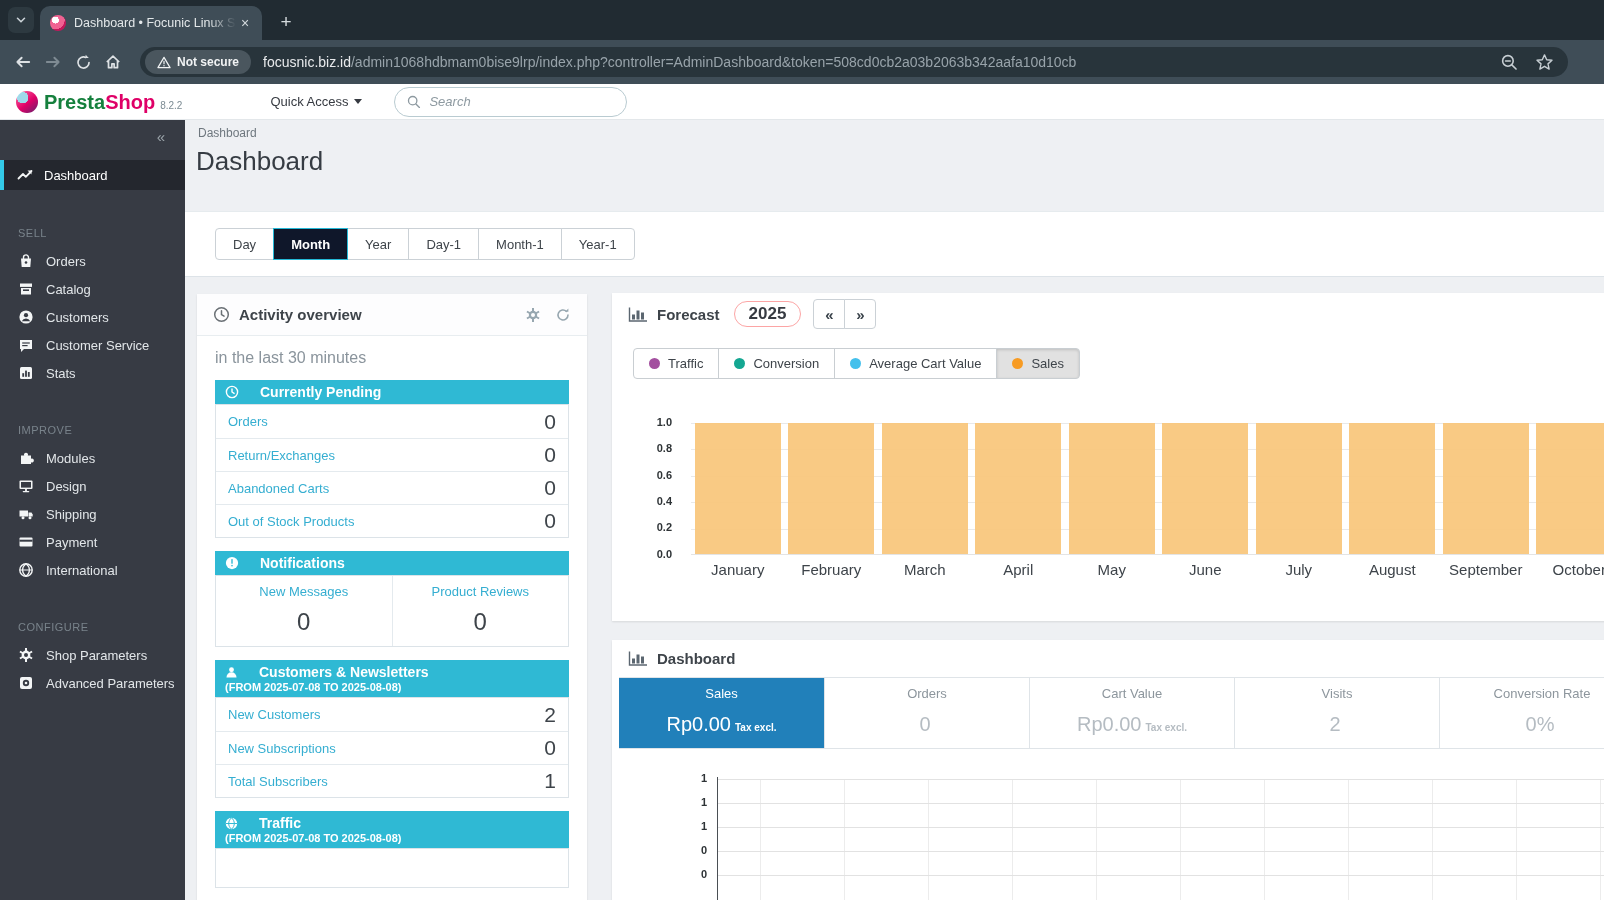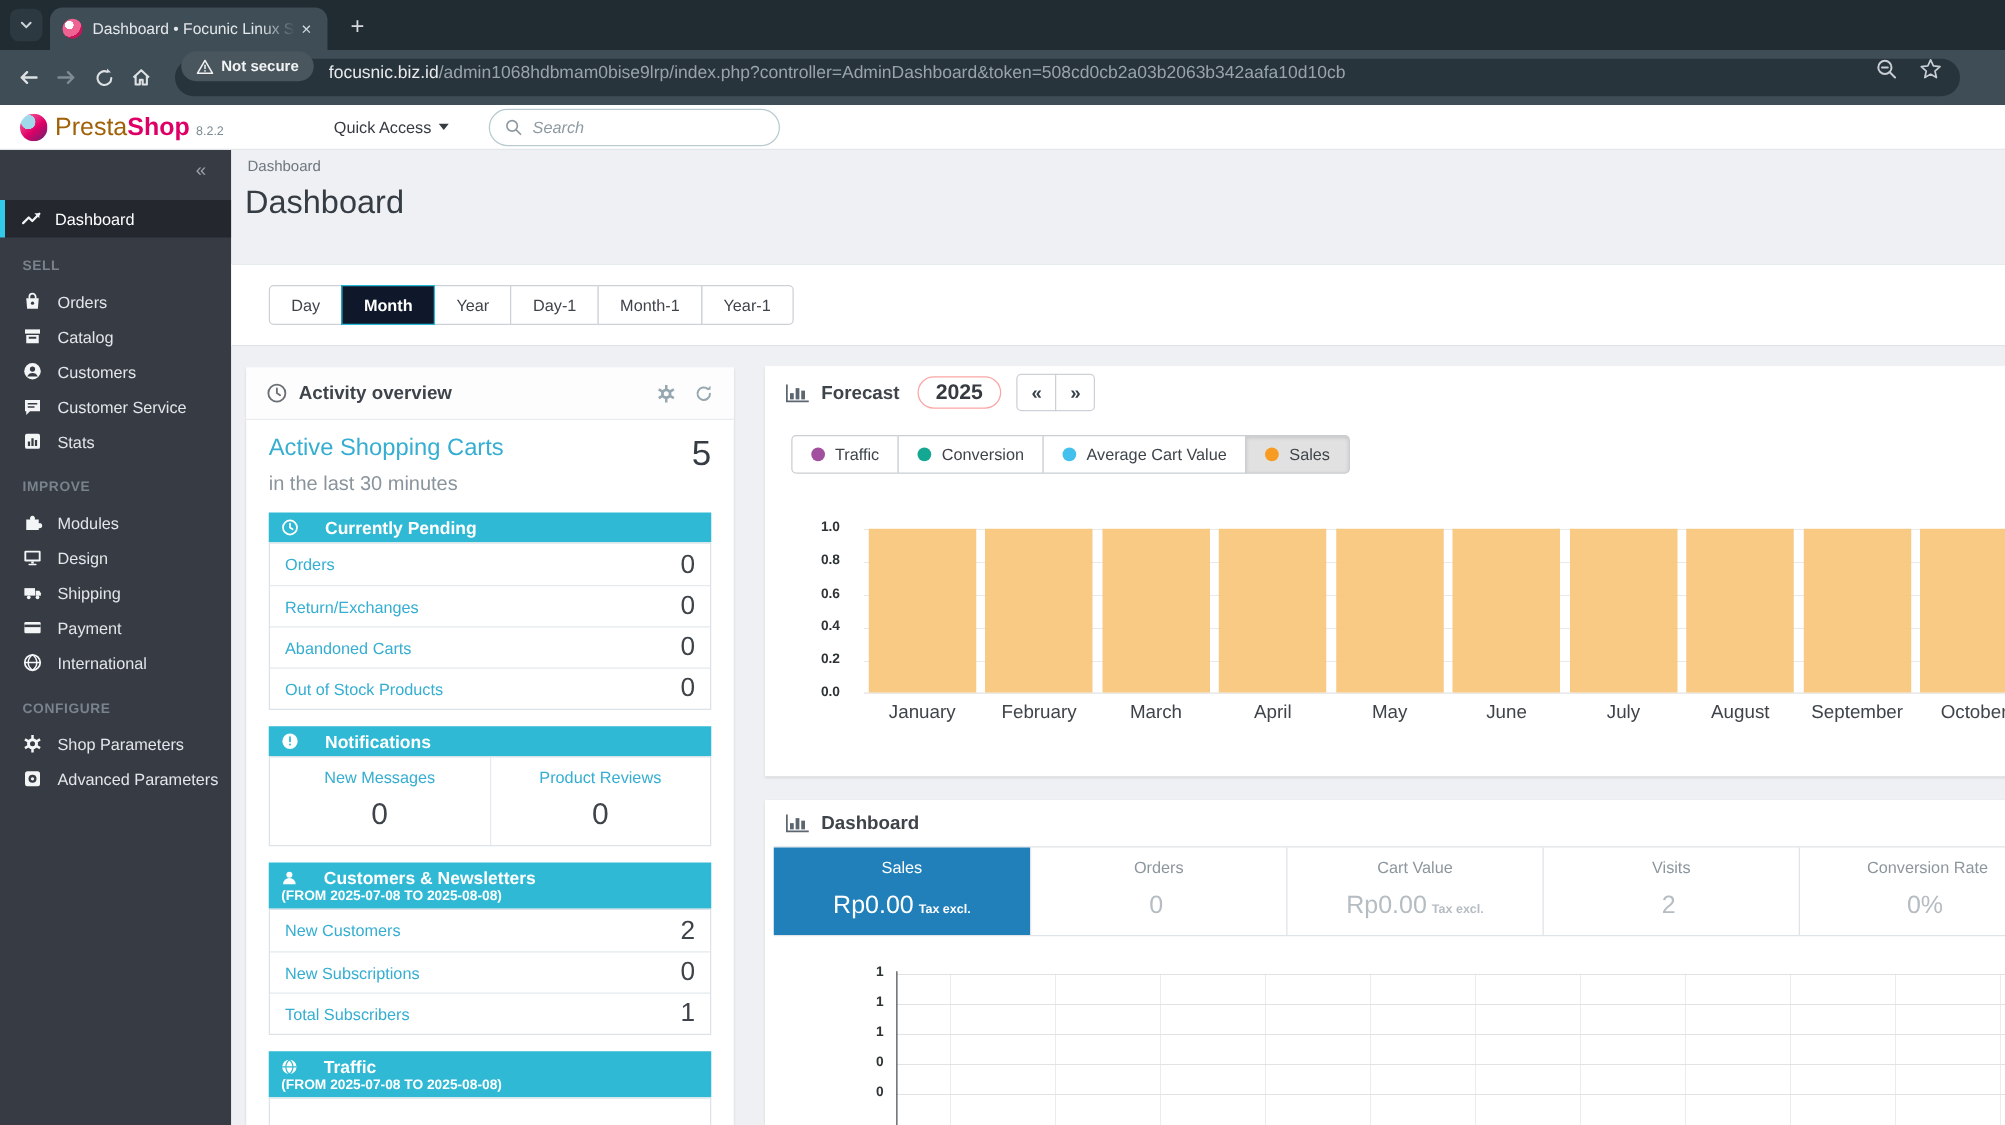"Not secure" .omnibox { align-items: flex-end -> center; padding: 0 14px 12px 5px -> 0 14px 0 5px }
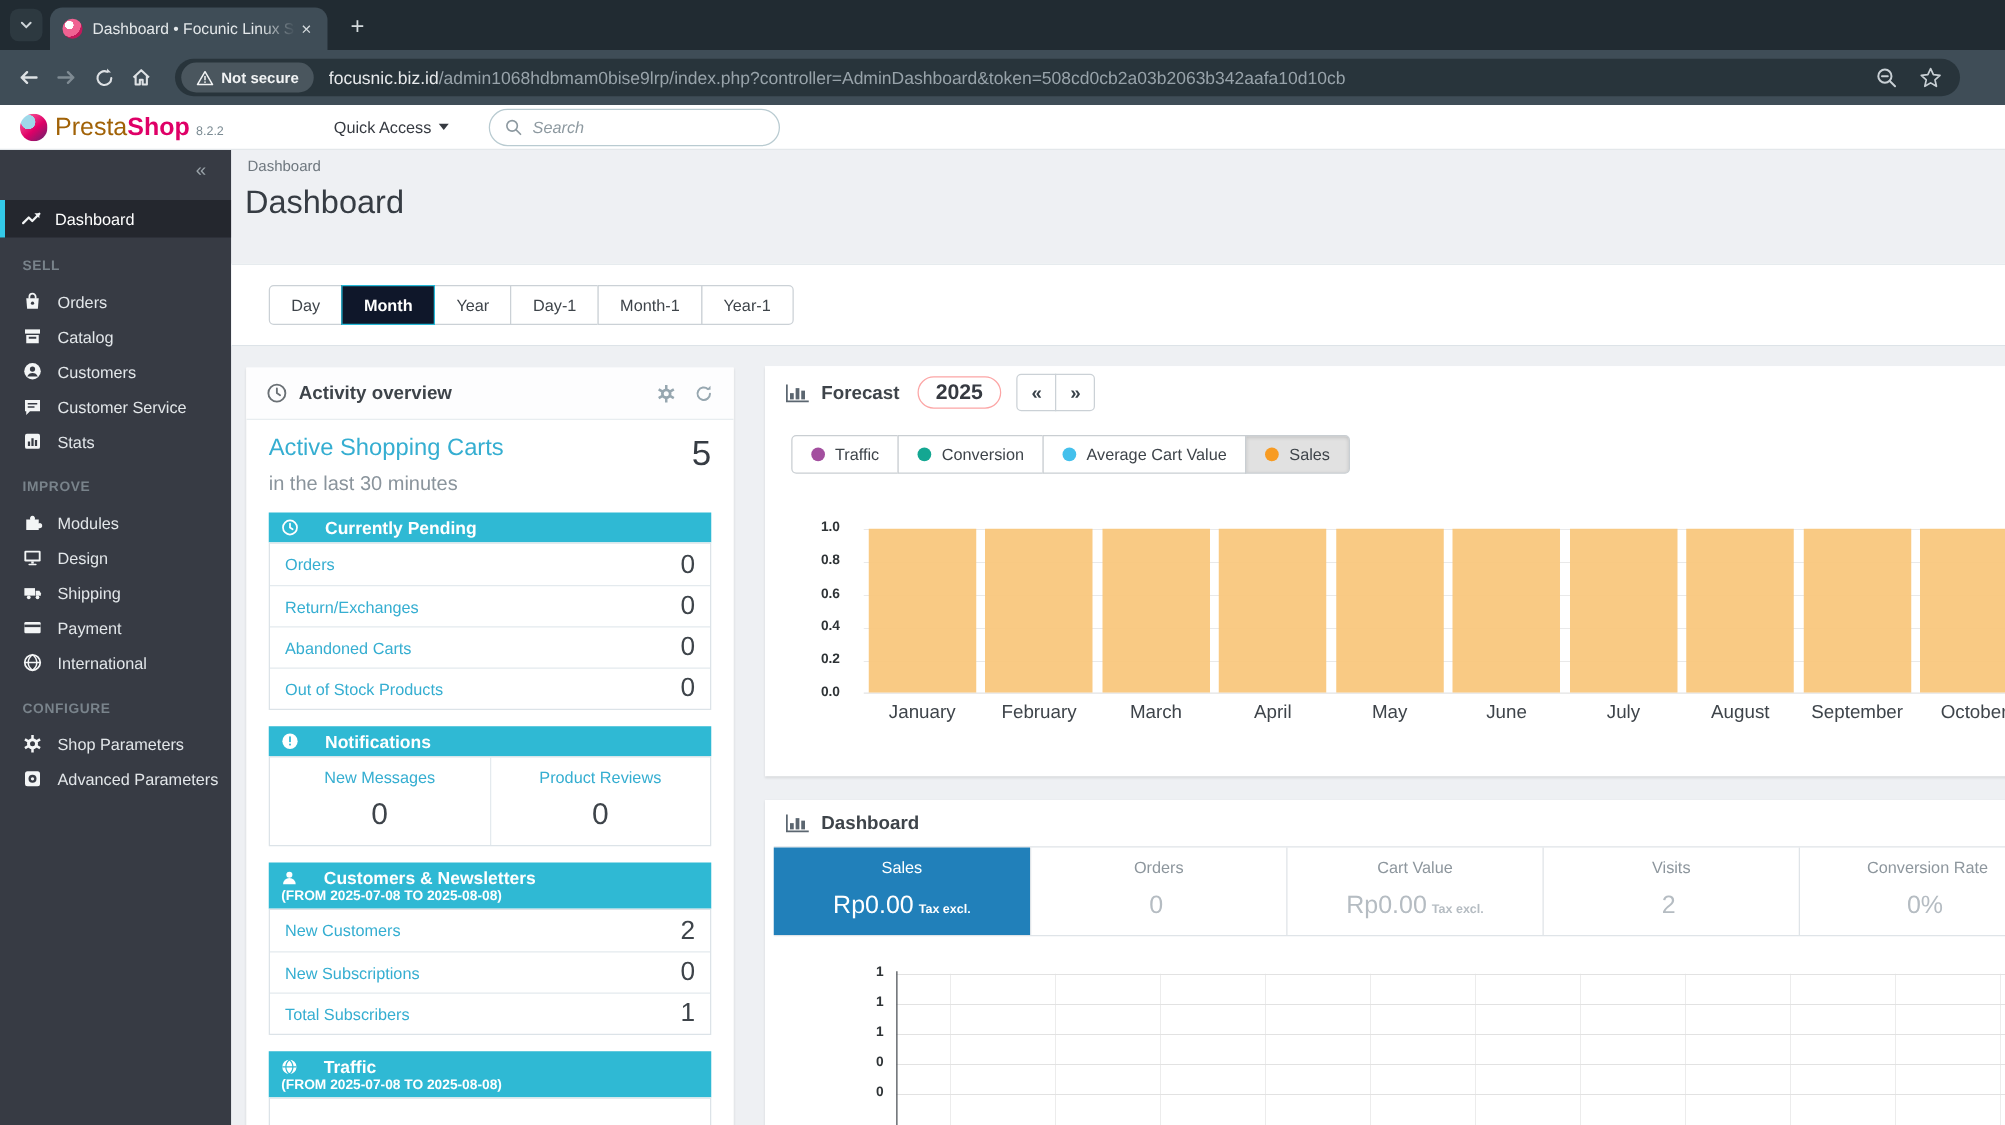"Presta" .pslogo .presta { color: #a16207 -> #15803d; font-weight: 400 -> 700 }
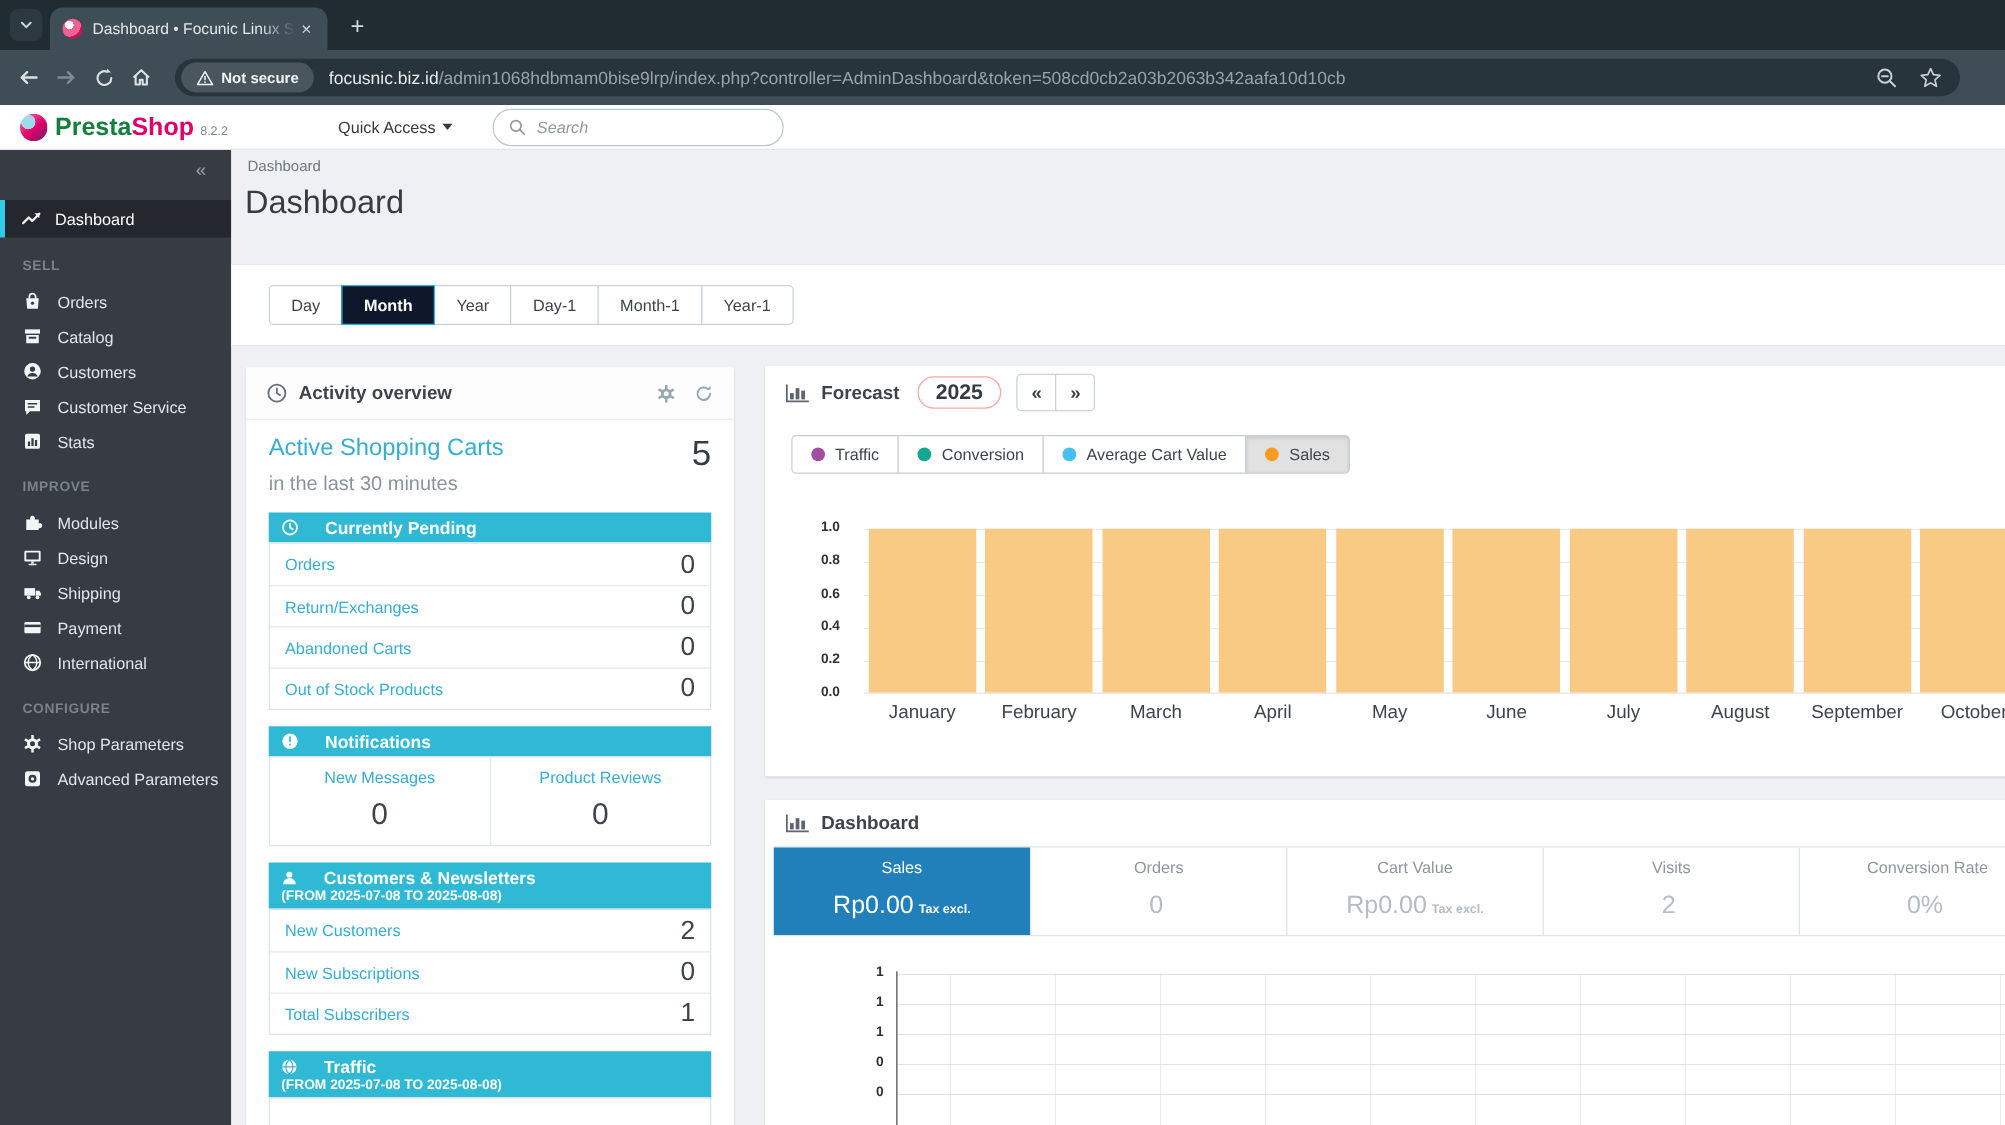"SELL" .side-label { font-weight: 700 -> 400; margin: 17px 0 8px 18px -> 37px 0 8px 18px }
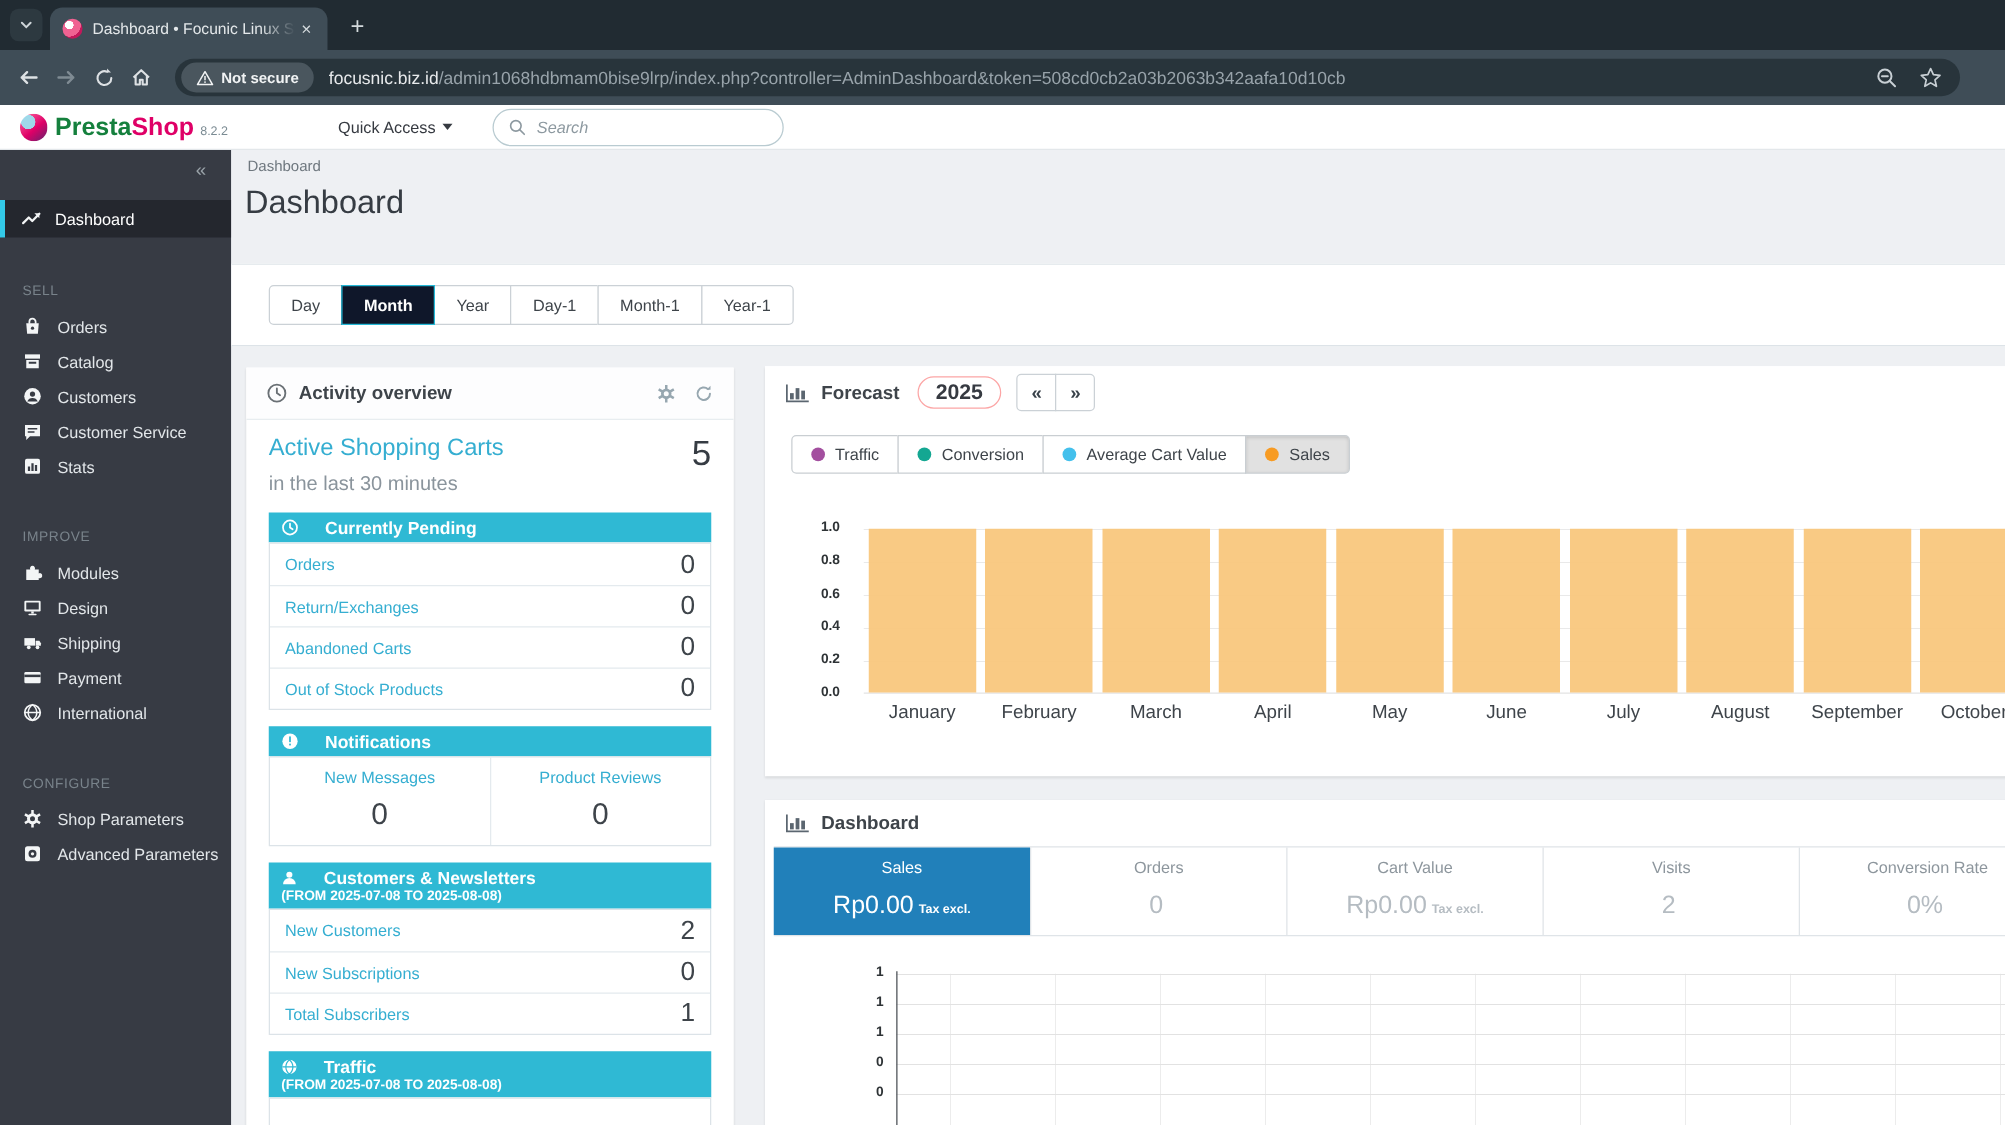"Active Shopping Carts" div.carts-row { html: <div> <span>Active Shopping Carts</span> <span>5</span> </div> -> none }
